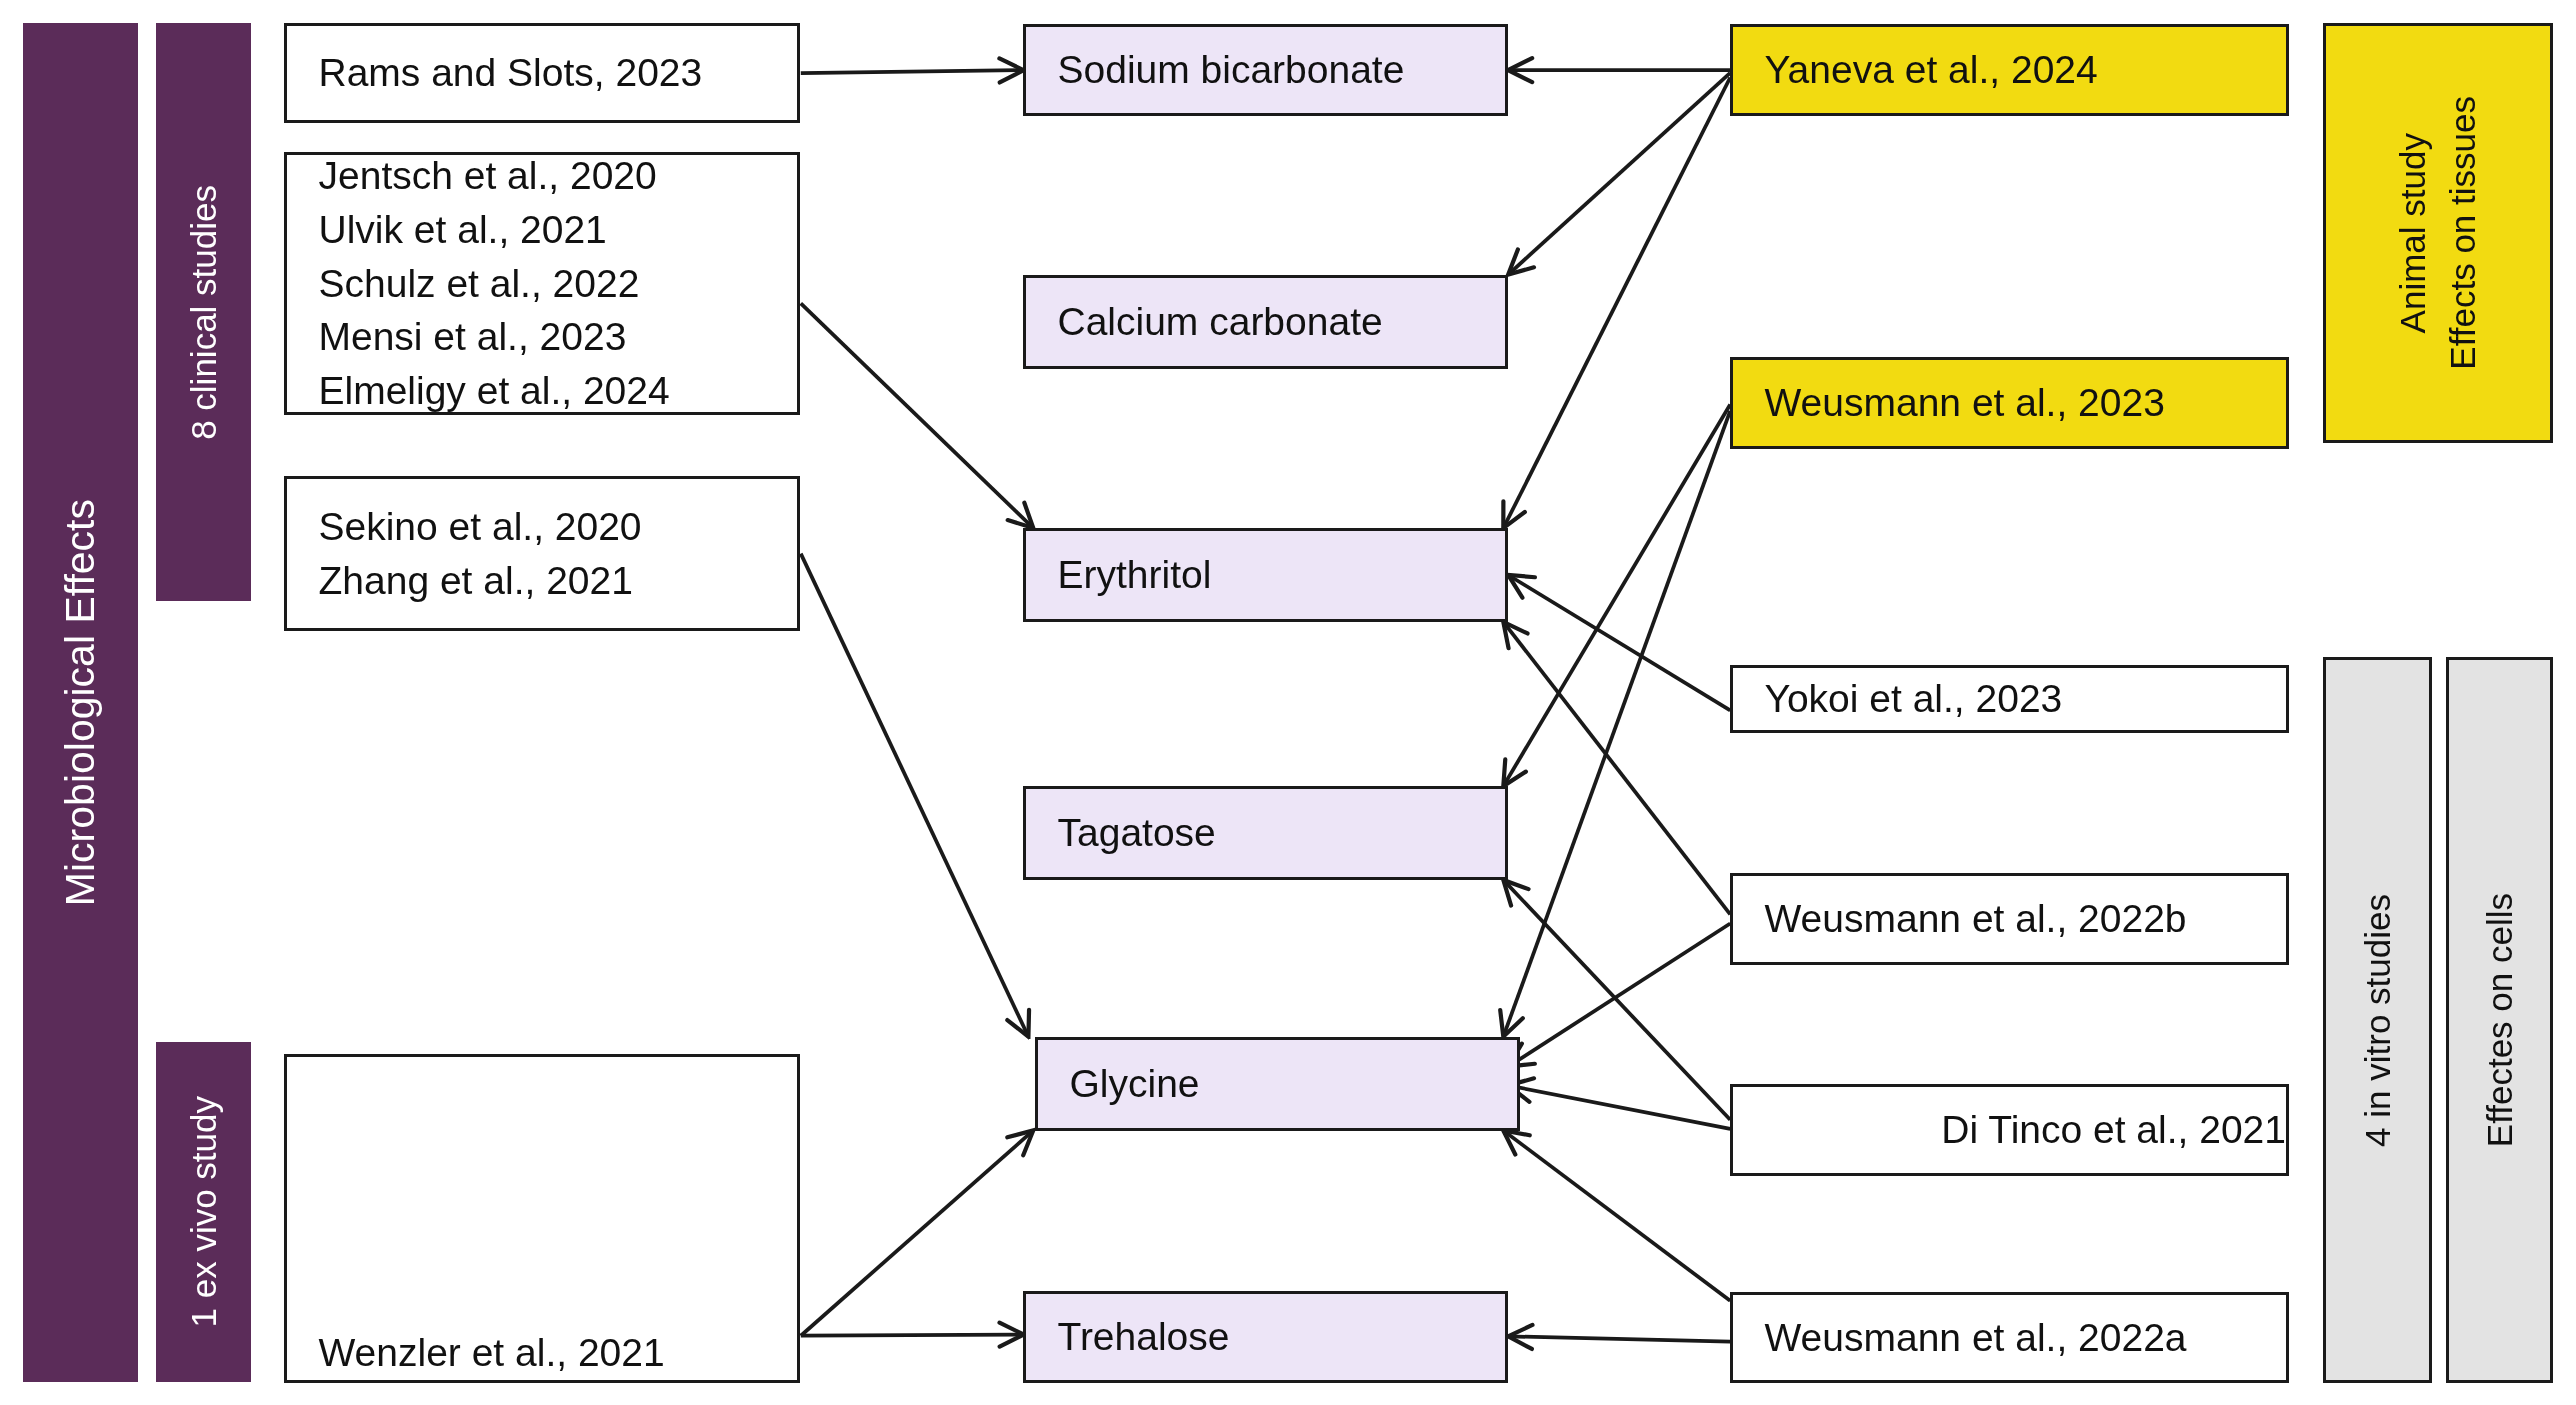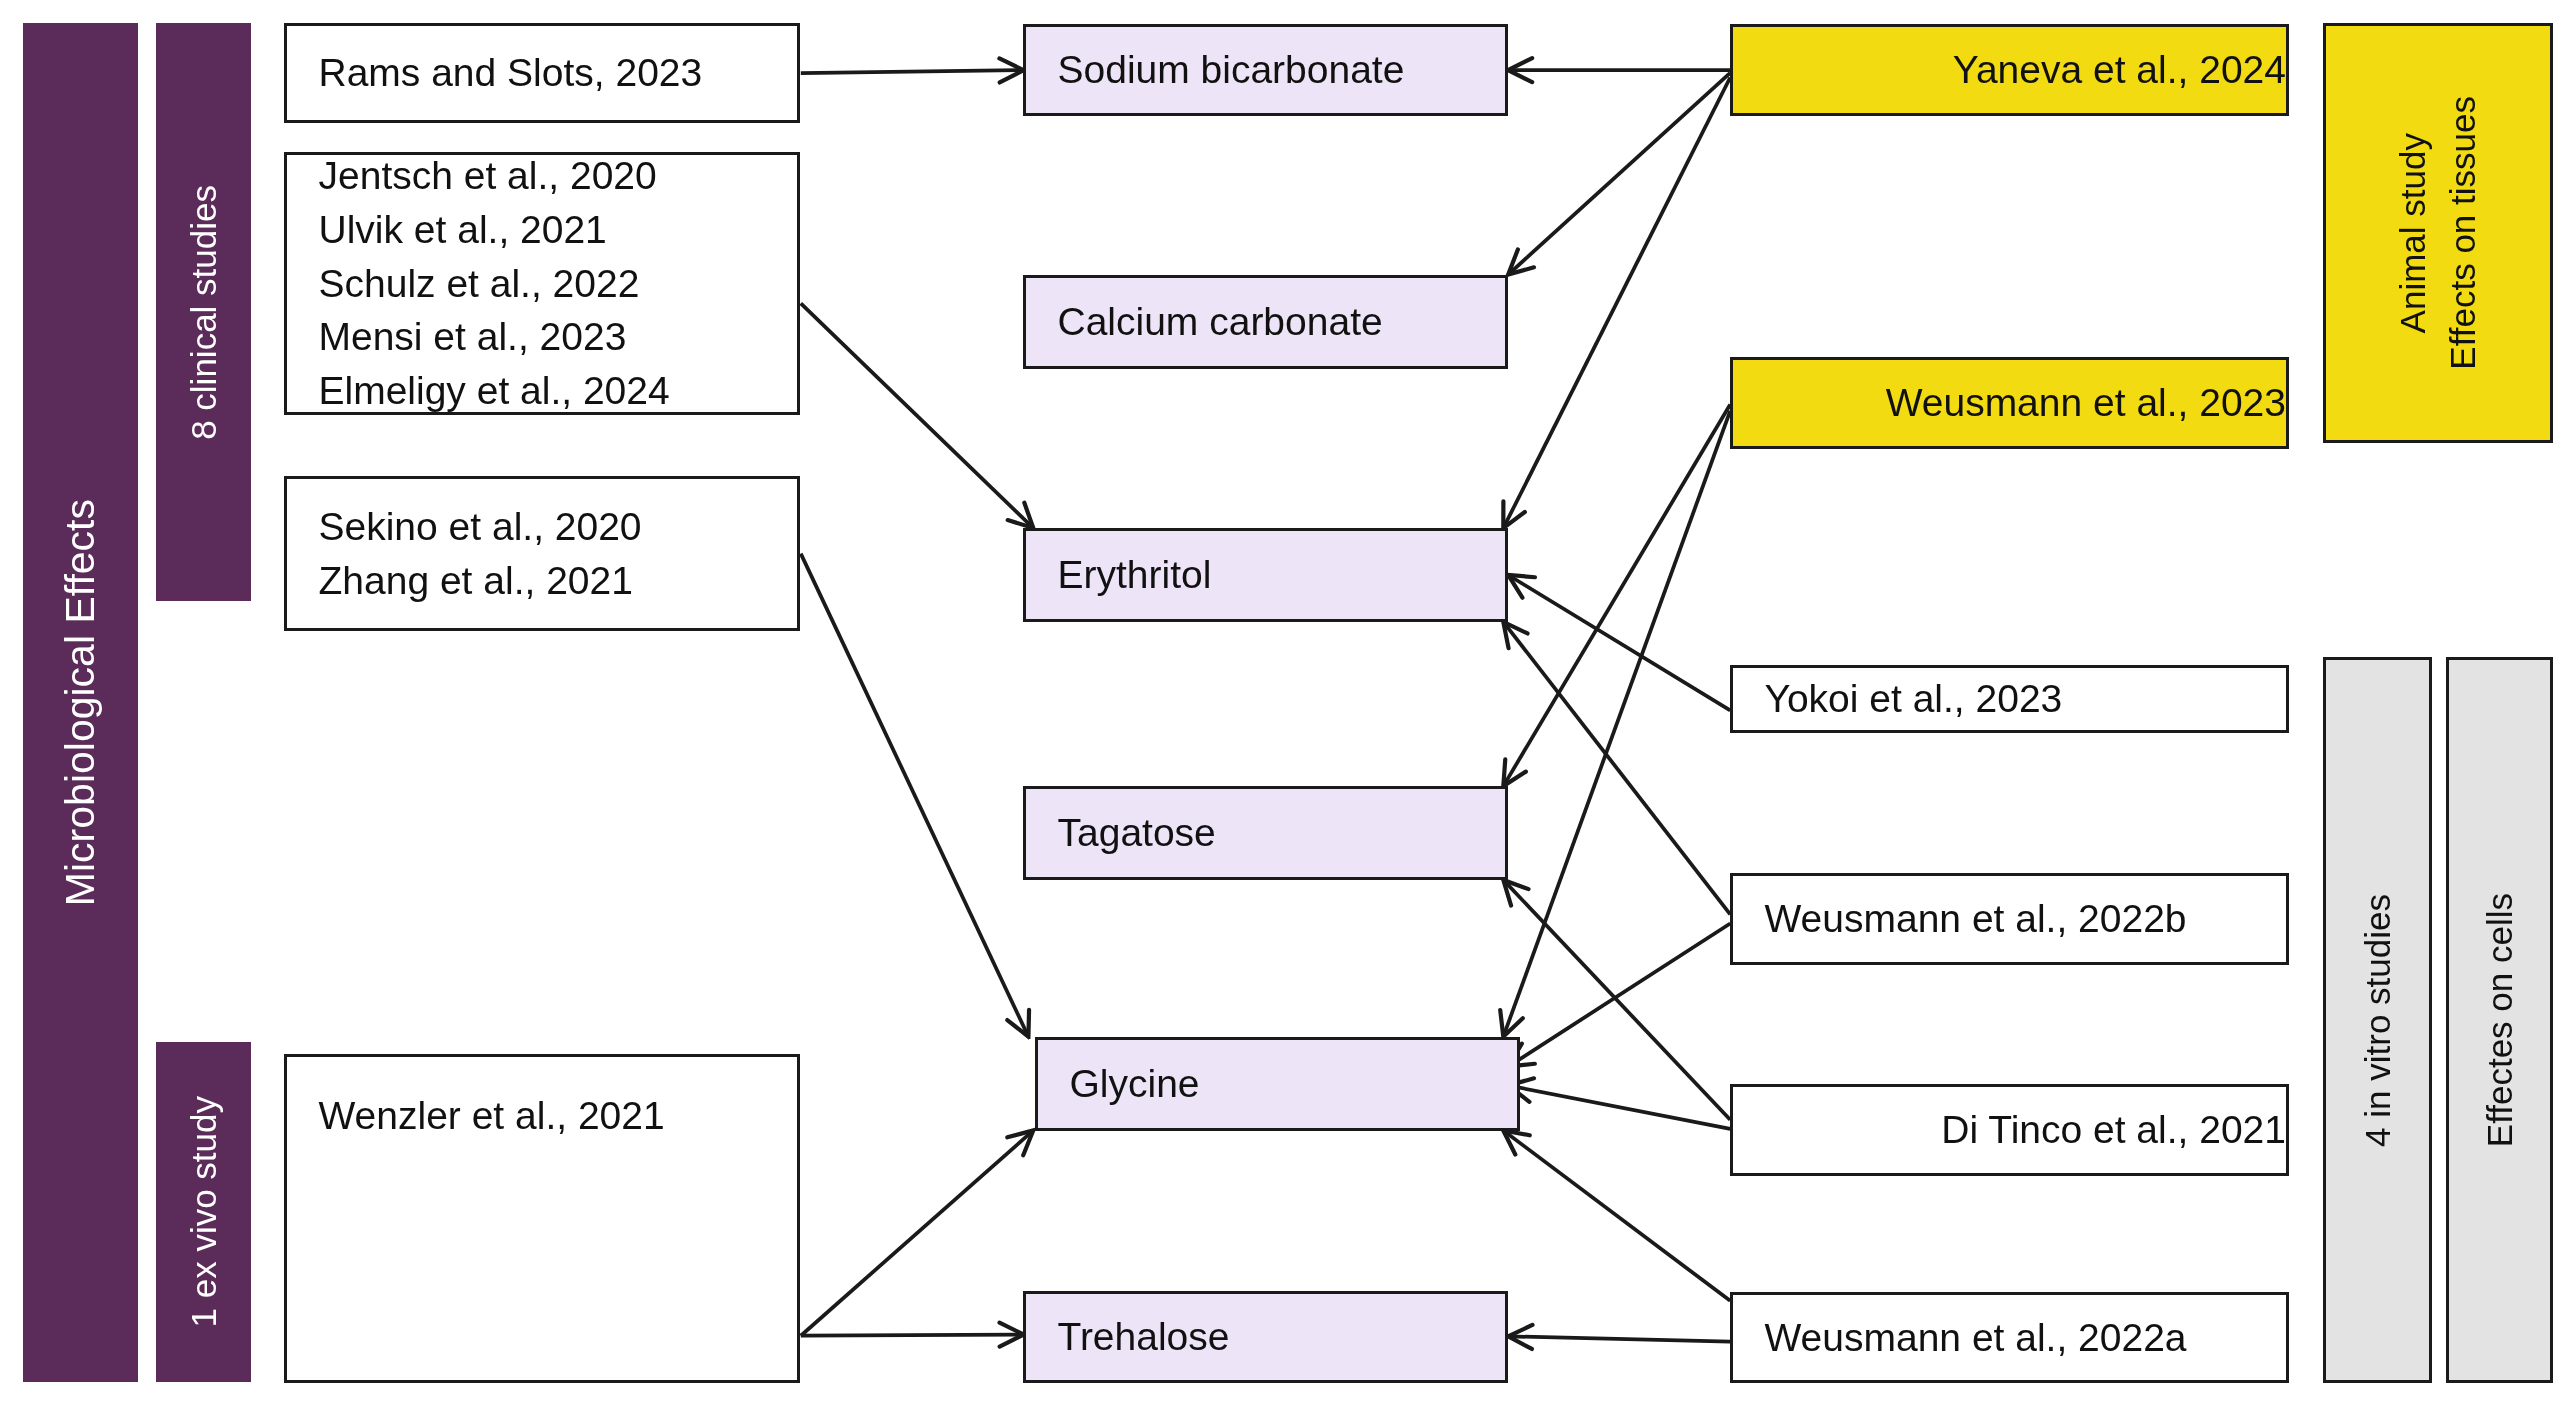"Yaneva et al., 2024" .box.yel { text-align: right -> none }
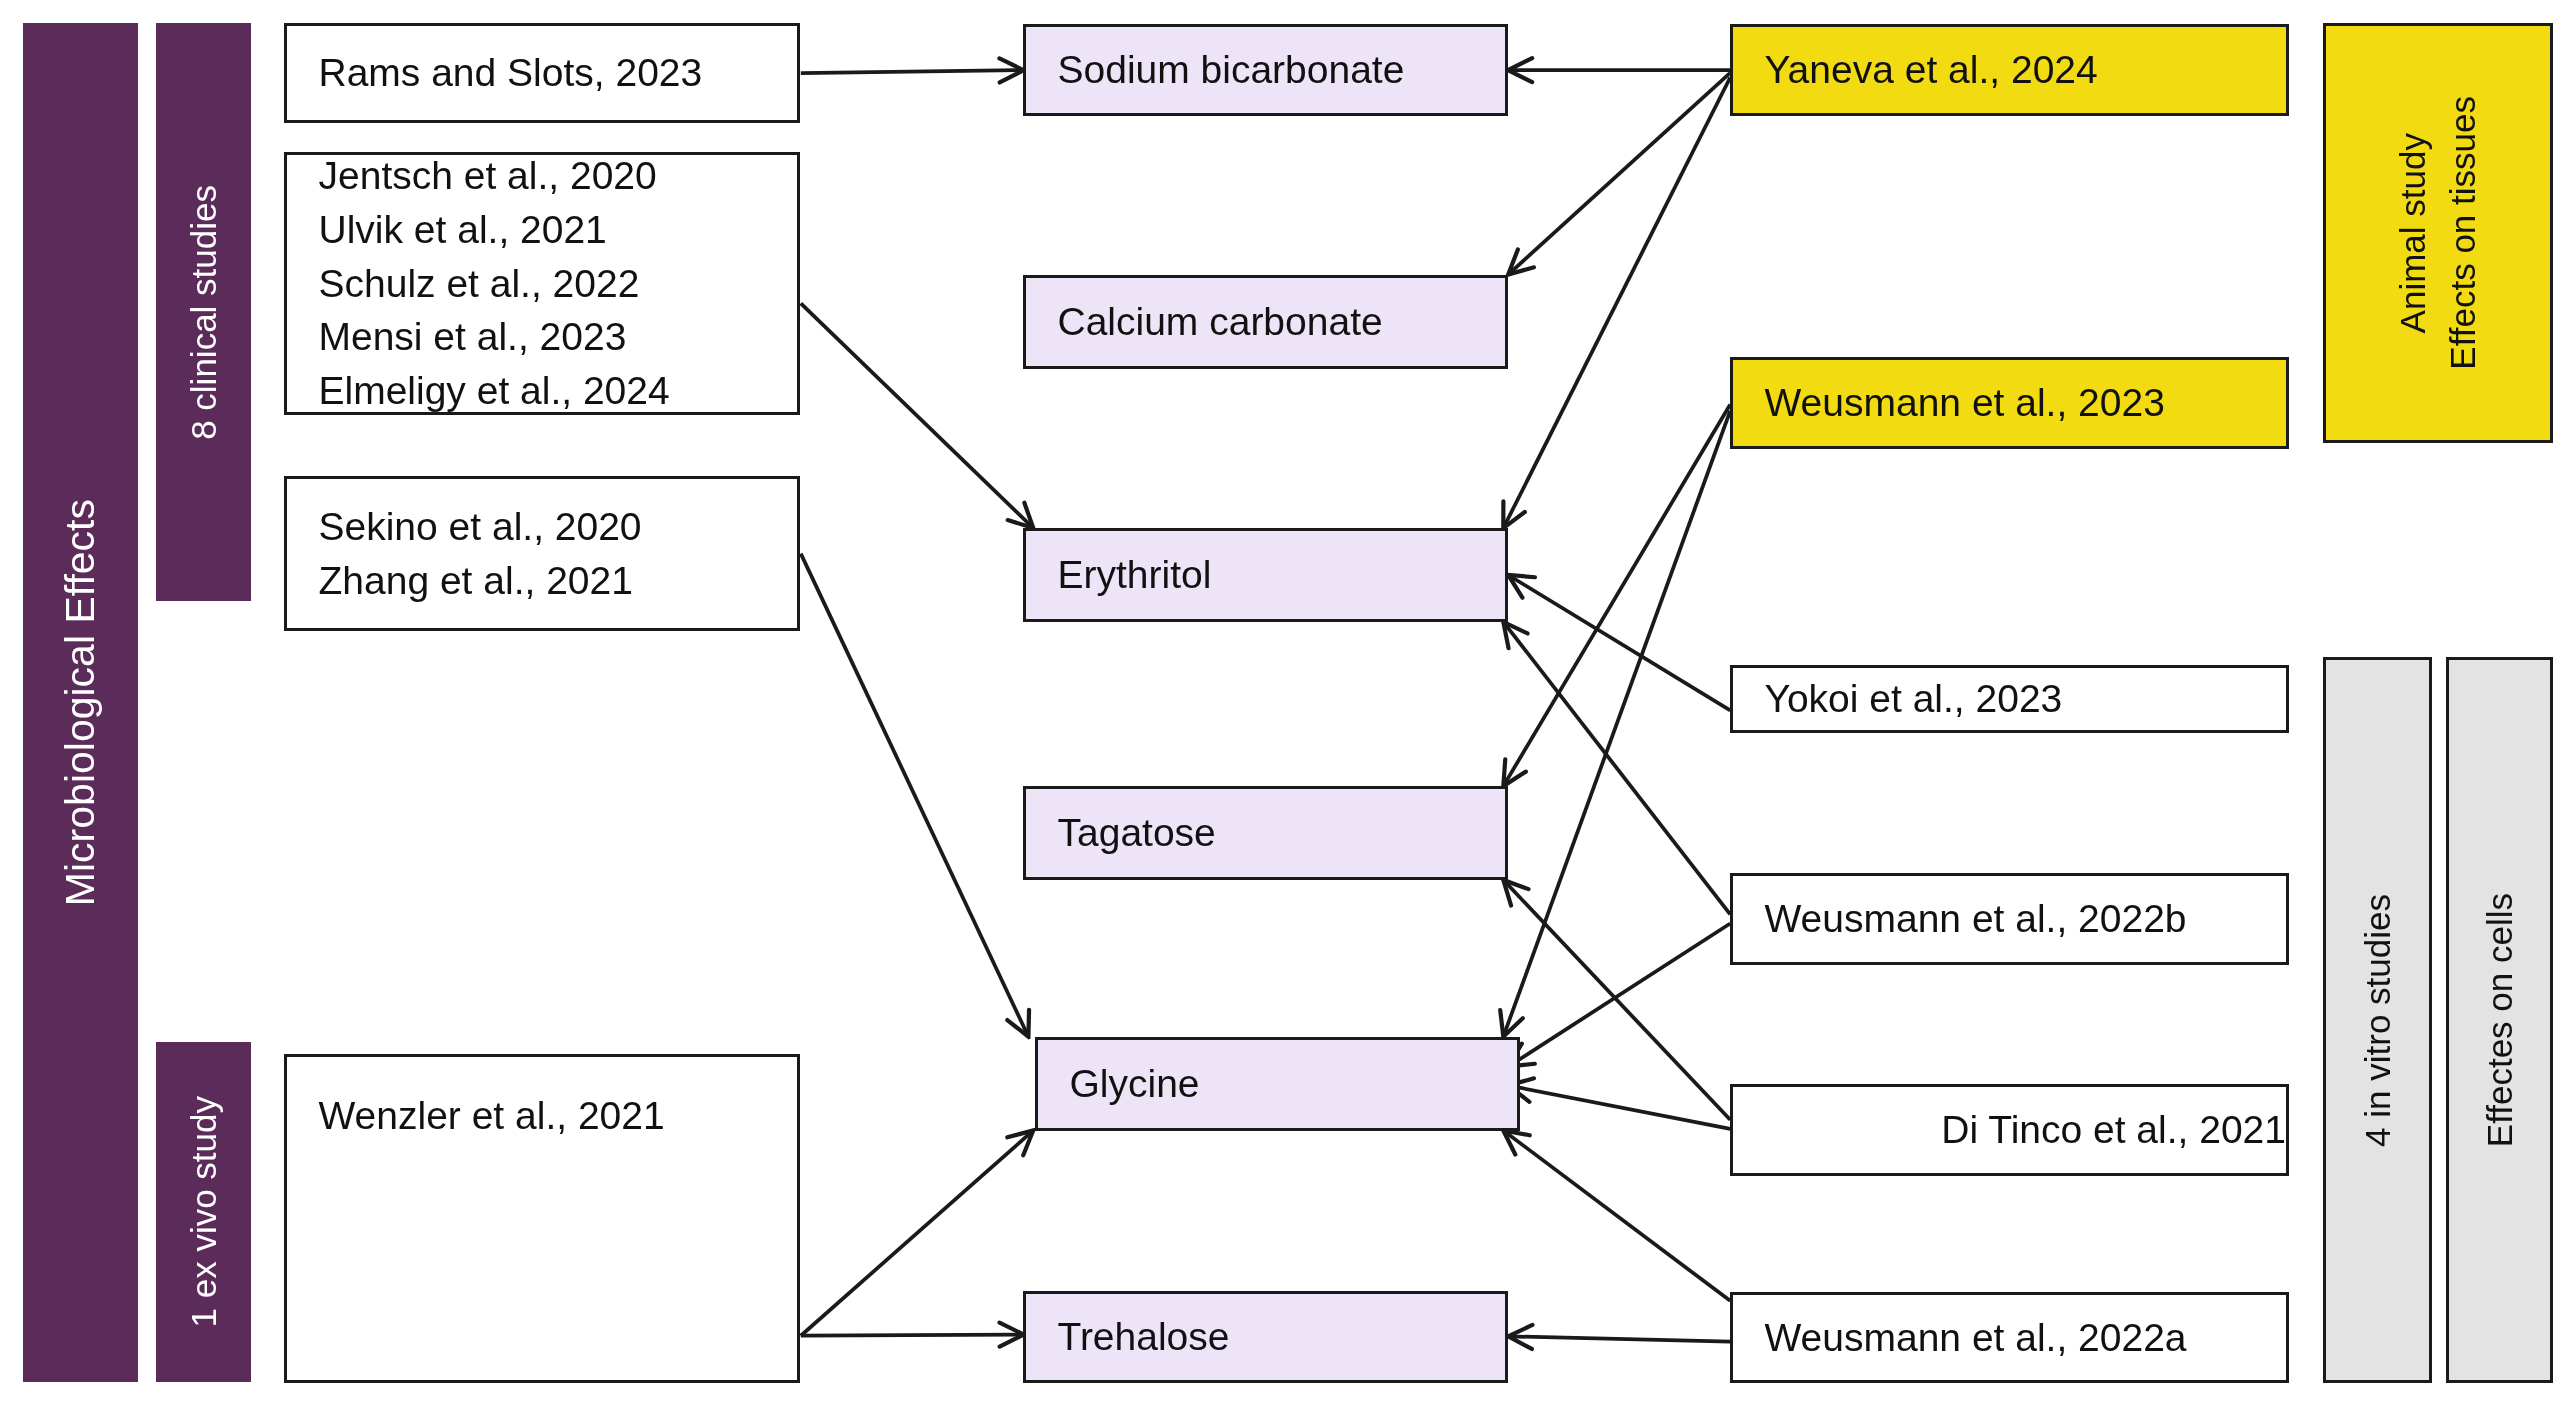"Wenzler et al., 2021" .box.toptext { justify-content: flex-start -> flex-end }
